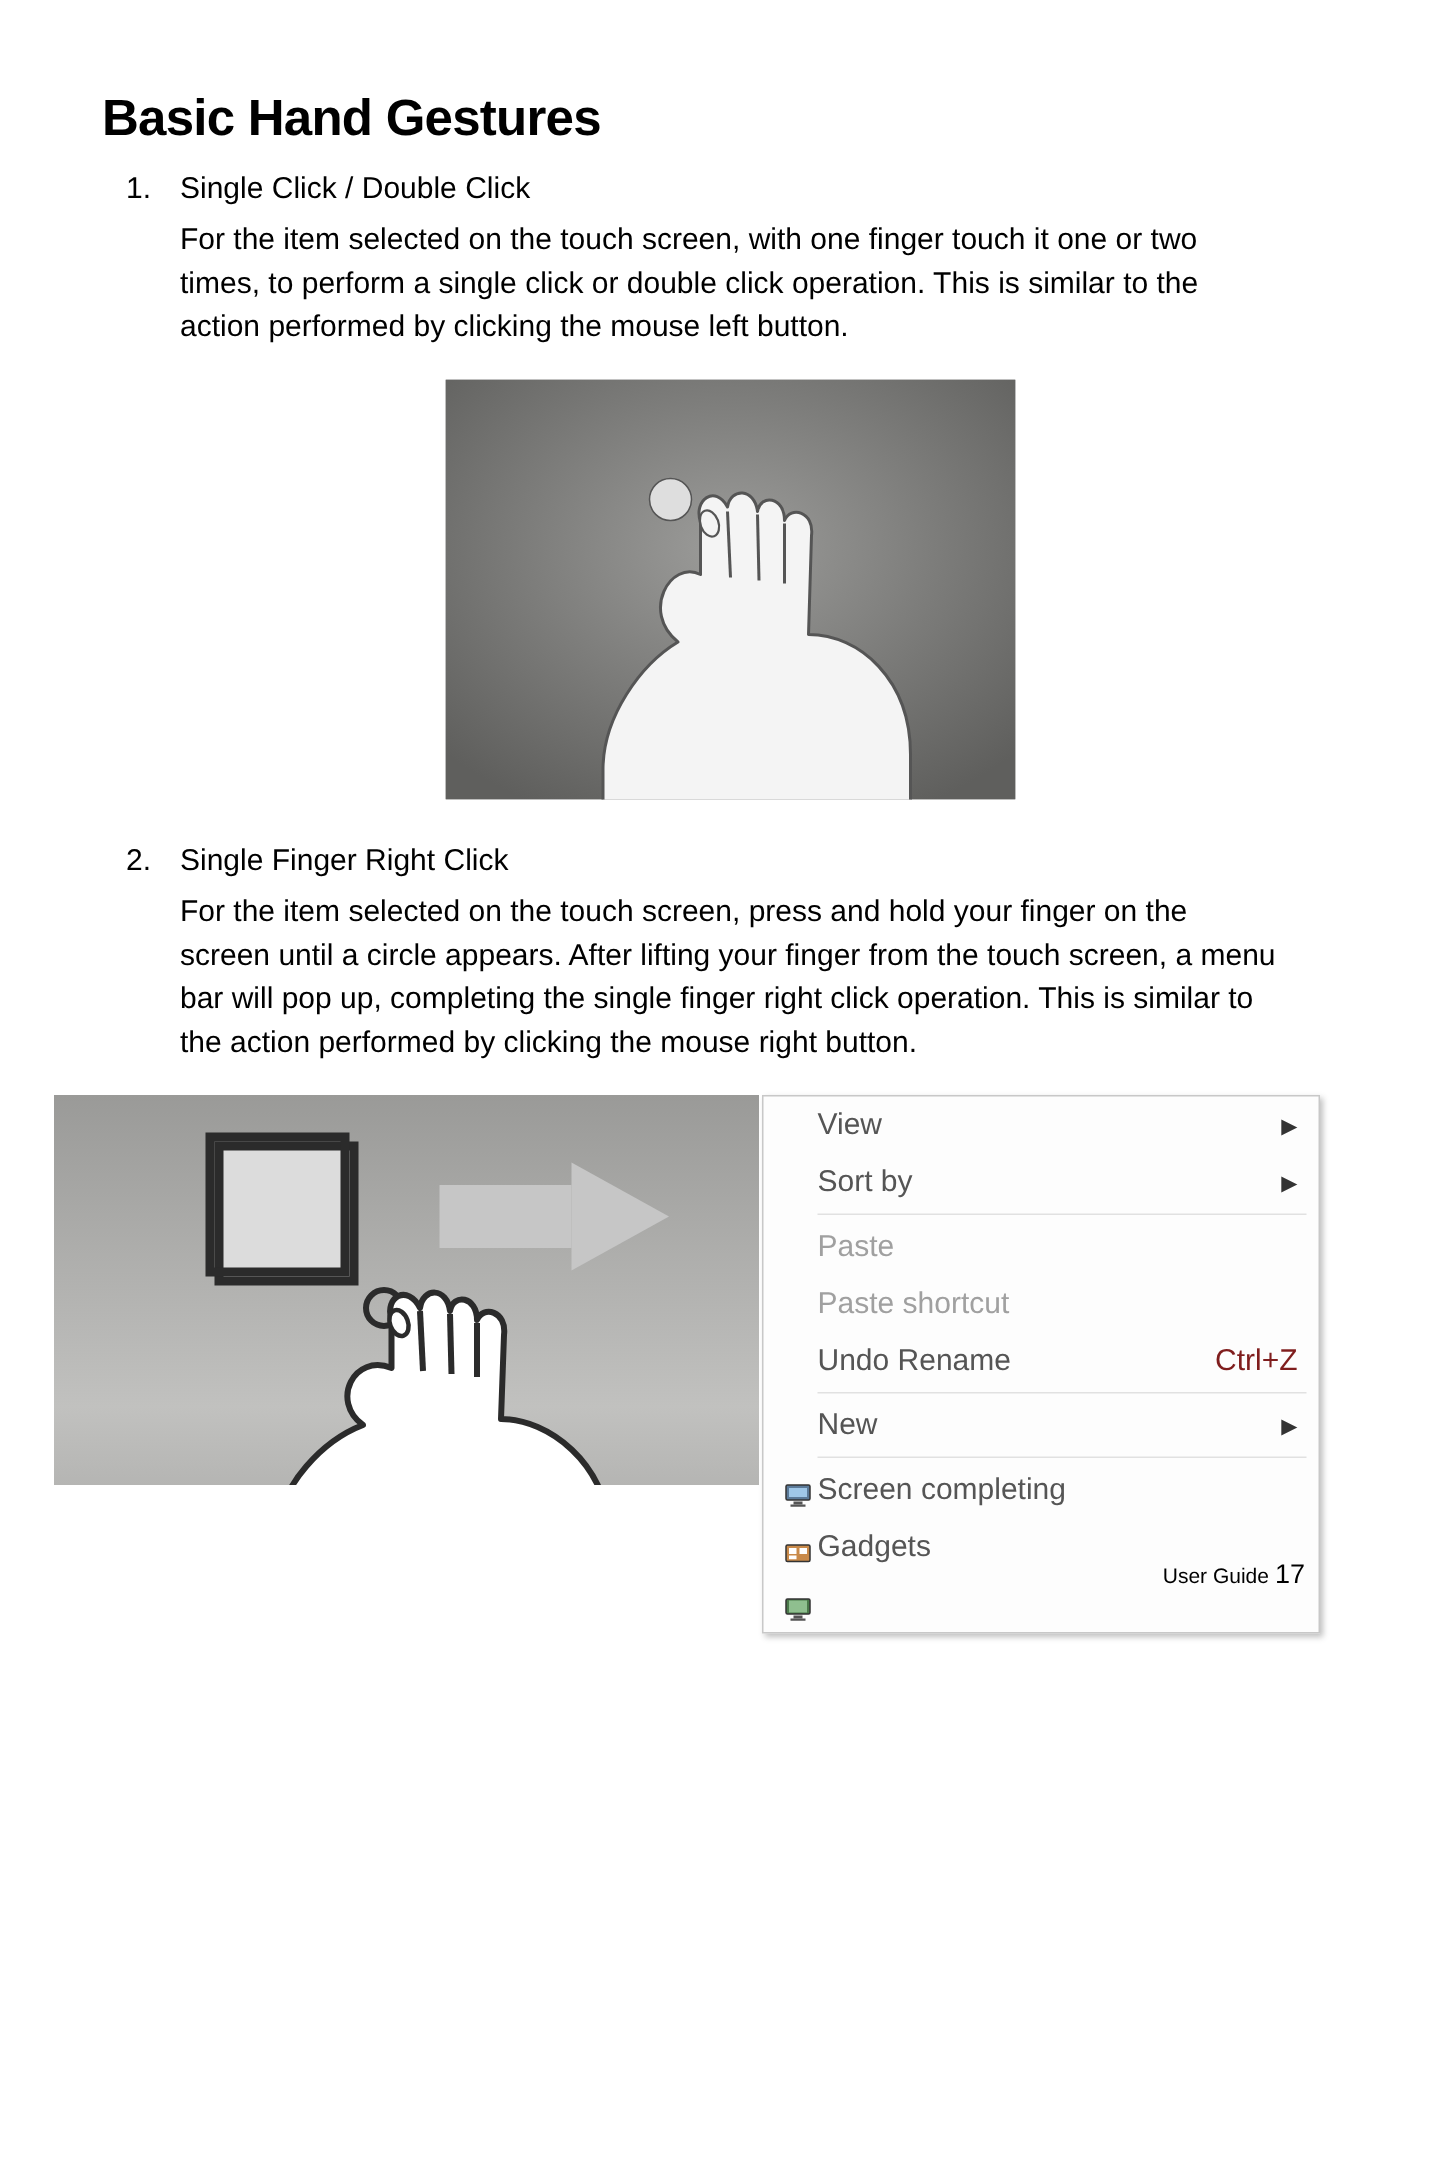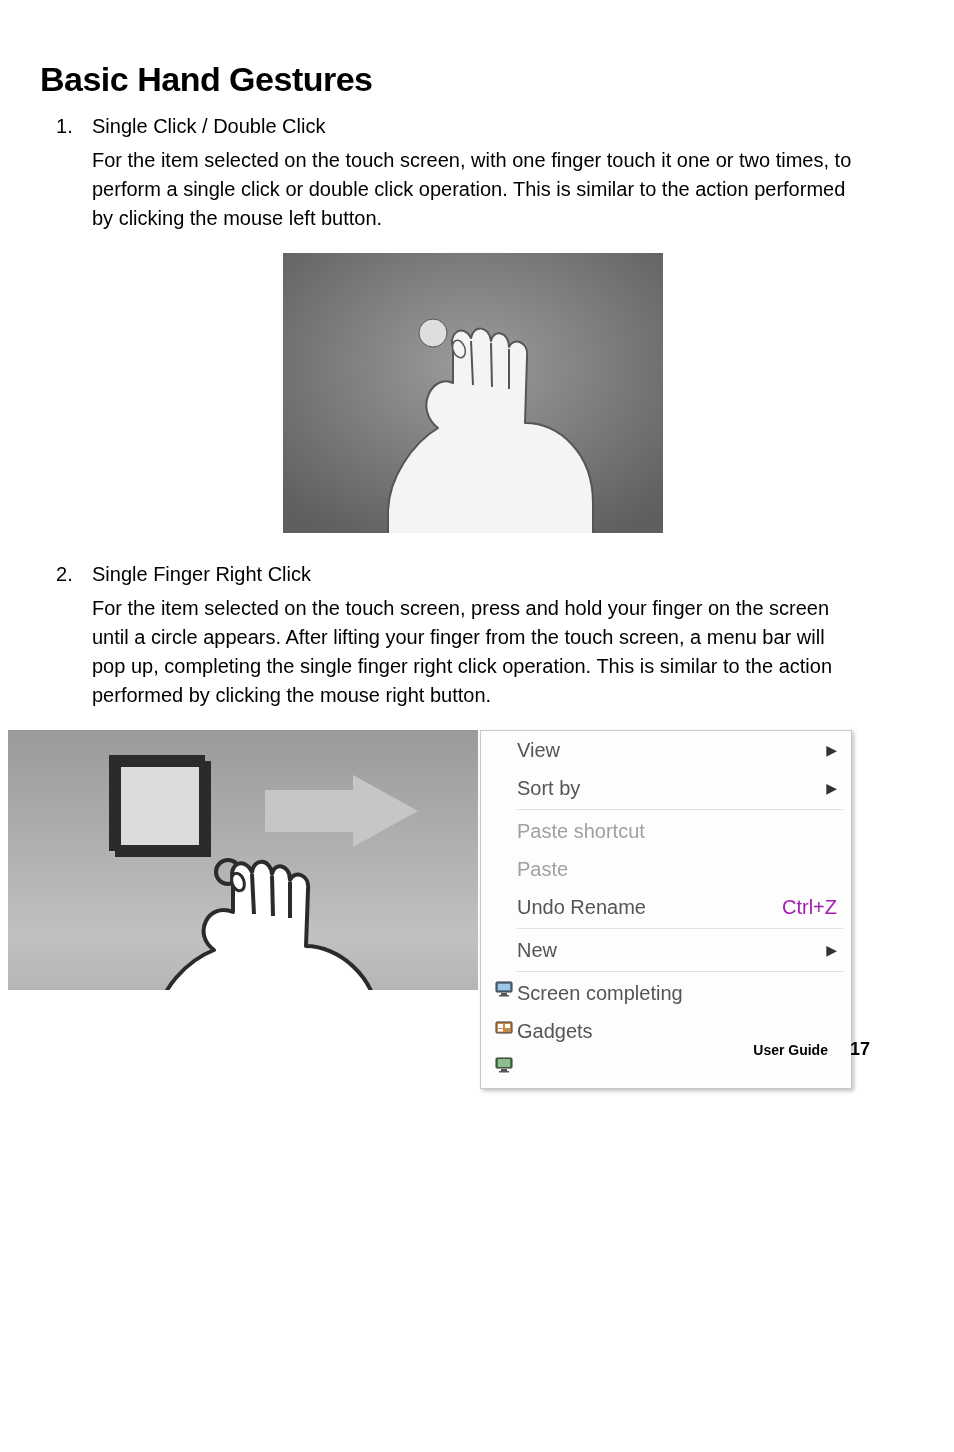"Basic Hand Gestures" .page { padding: 60px 84px 40px 40px -> 60px 84px 40px 68px }
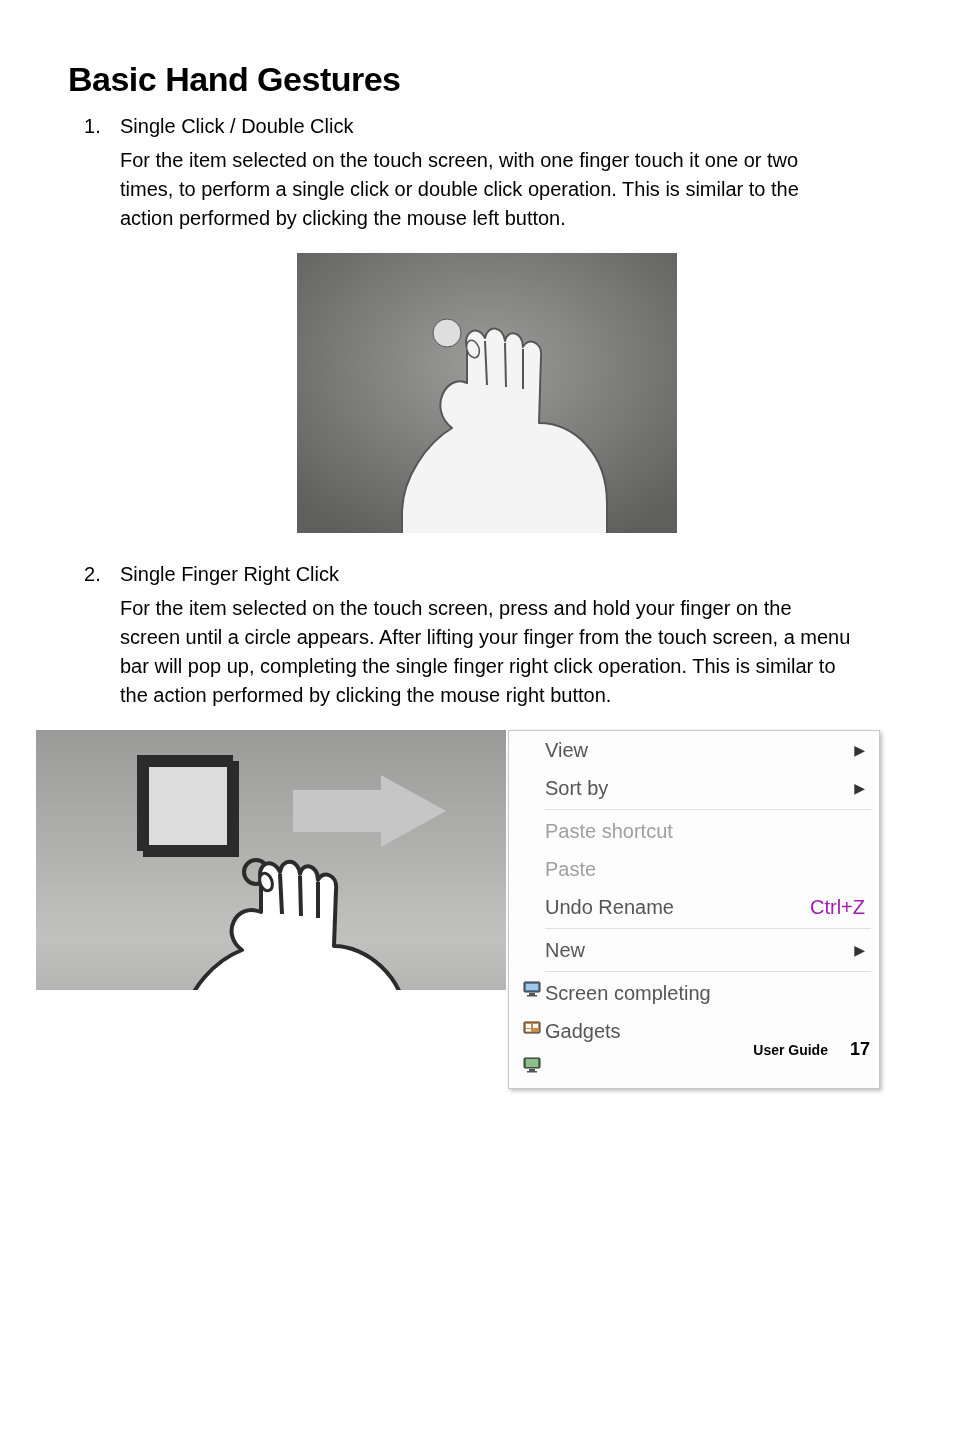"View" .context-menu .mi { align-items: flex-start -> flex-end }
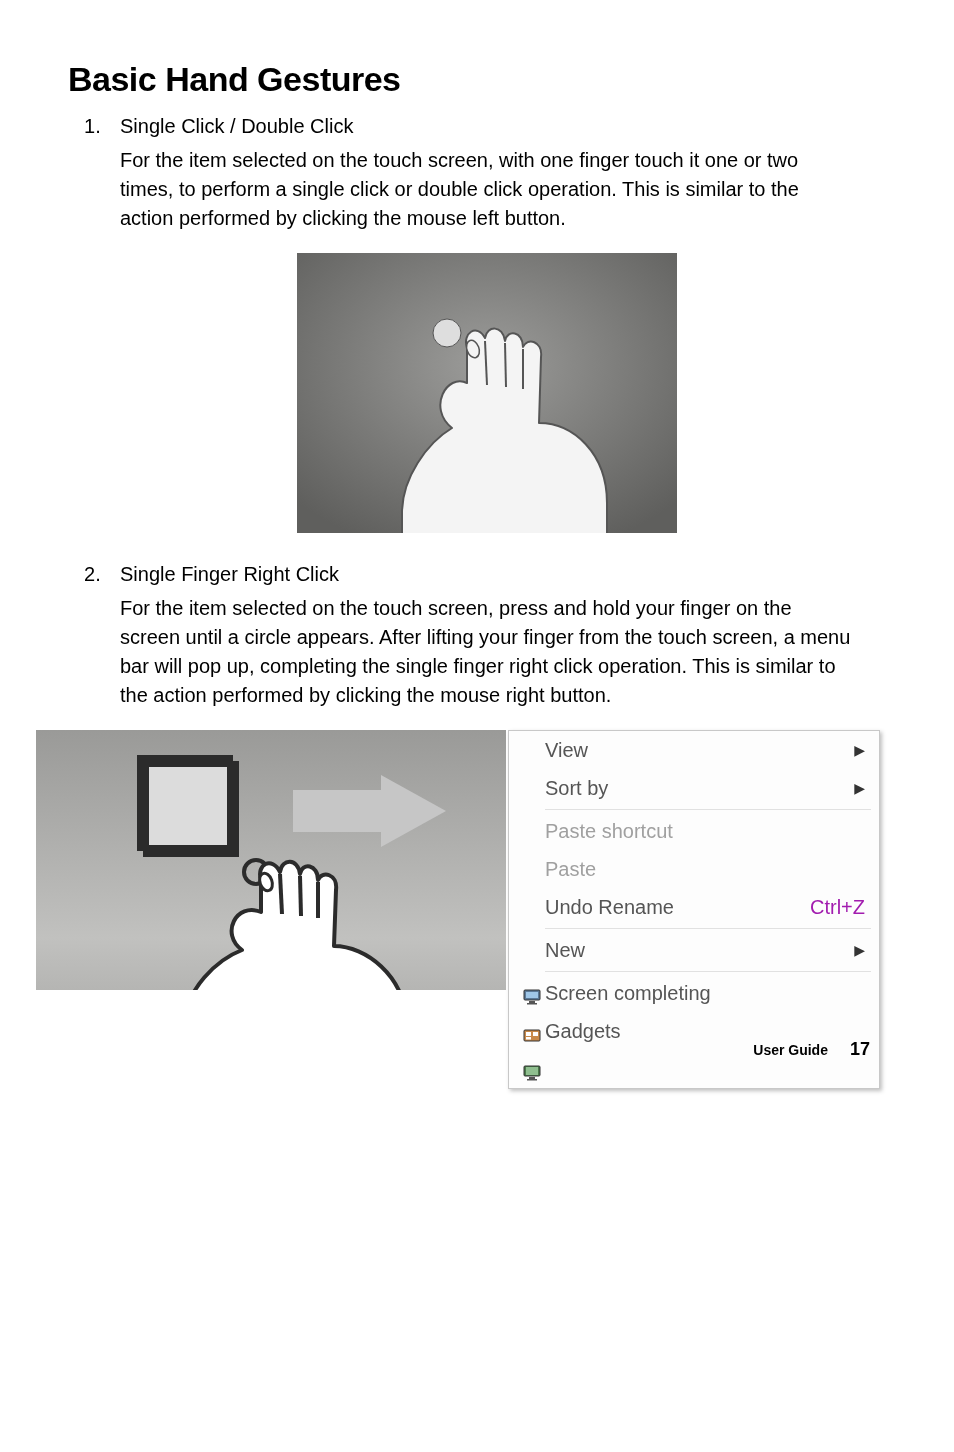"Paste shortcut" div.mi { order: before "Paste" -> after "Paste" }
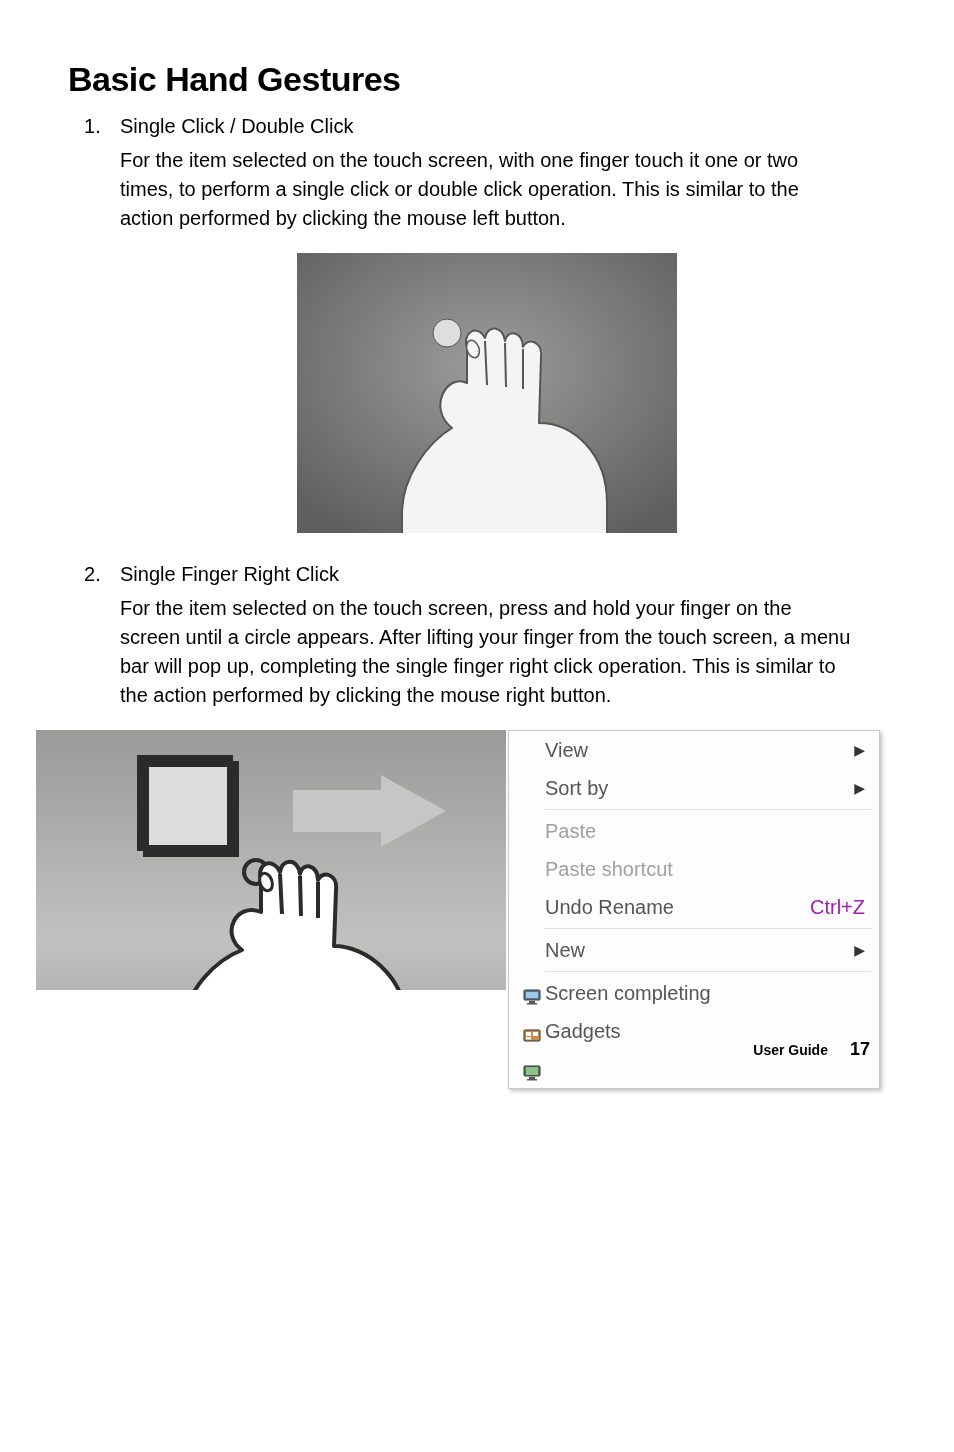"Ctrl+Z" .context-menu .mi .shortcut { color: #a21caf -> #7f1d1d }
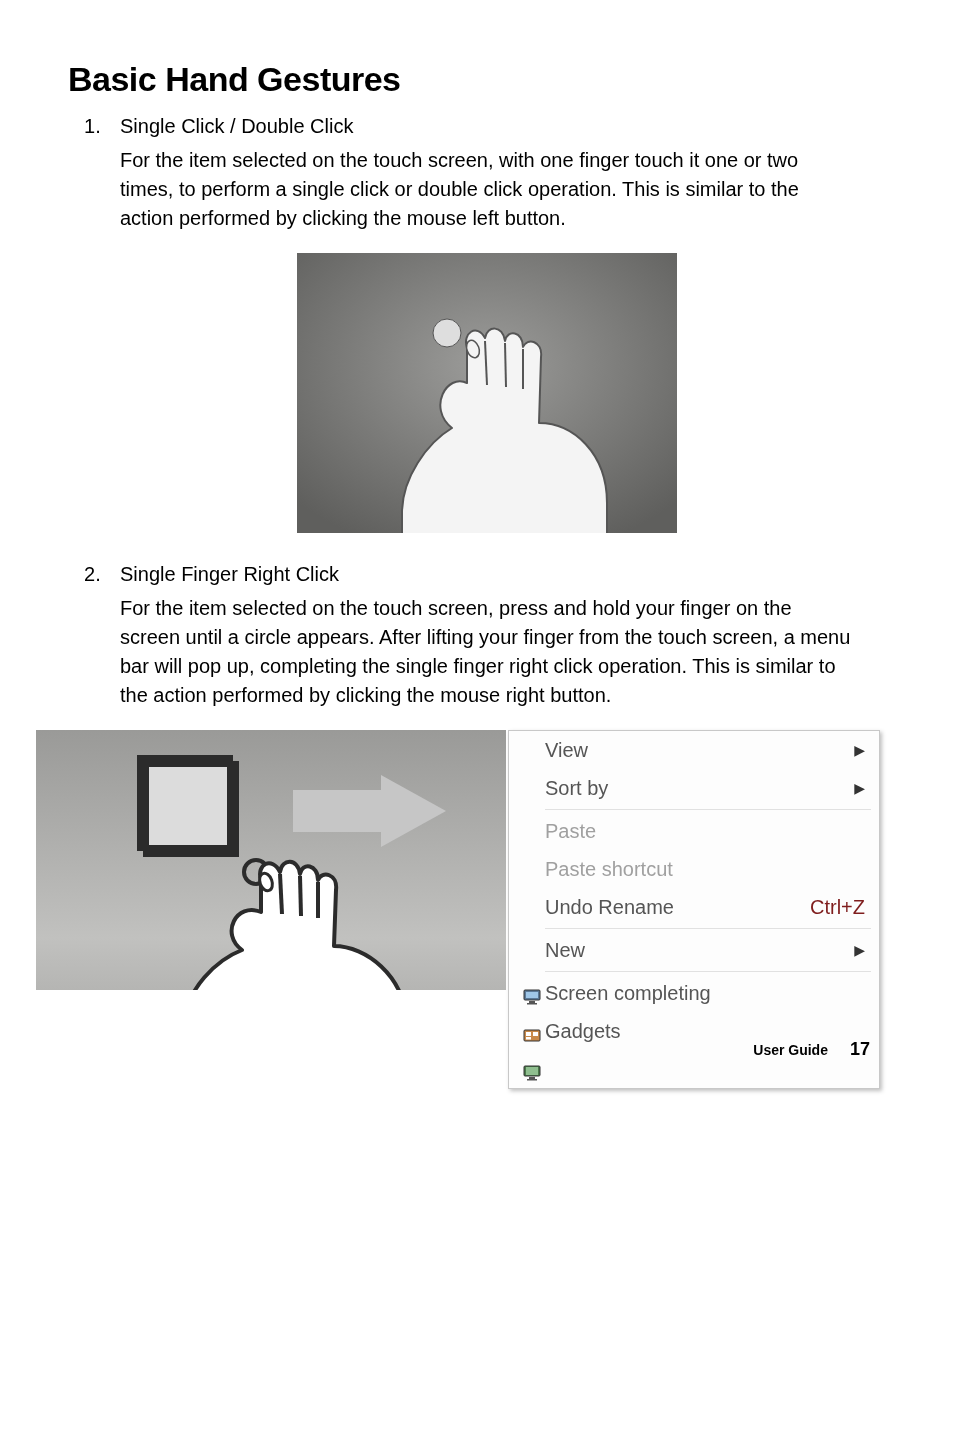"User Guide" .footer { font-weight: bold -> none; gap: 22px -> 4px }
